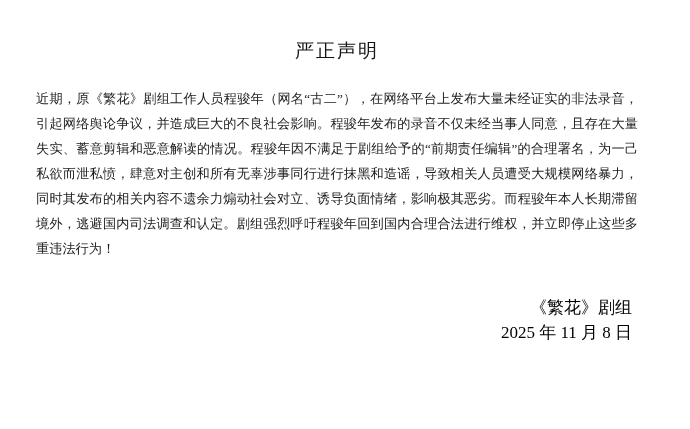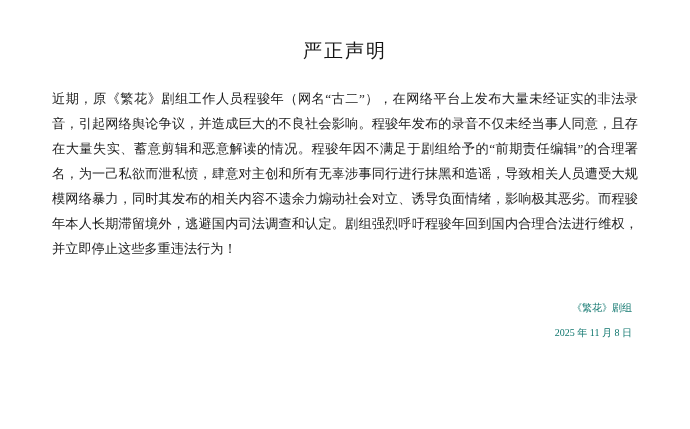"严正声明" .page { padding: 30px 52px 10px 52px -> 30px 52px 10px 36px }
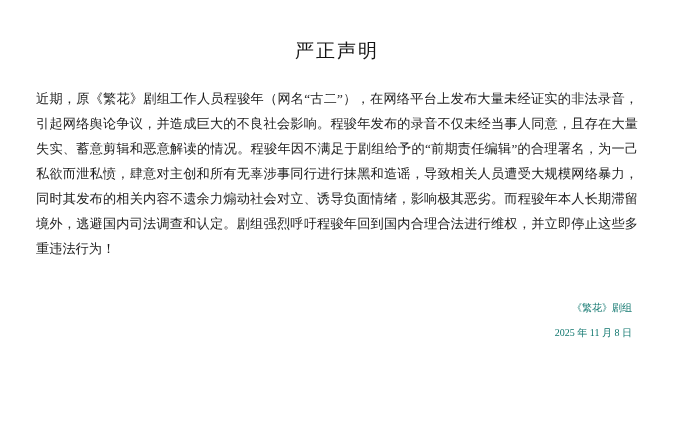"《繁花》剧组" .sign-block { color: #0f766e -> #000000; font-size: 10px -> 17px }
